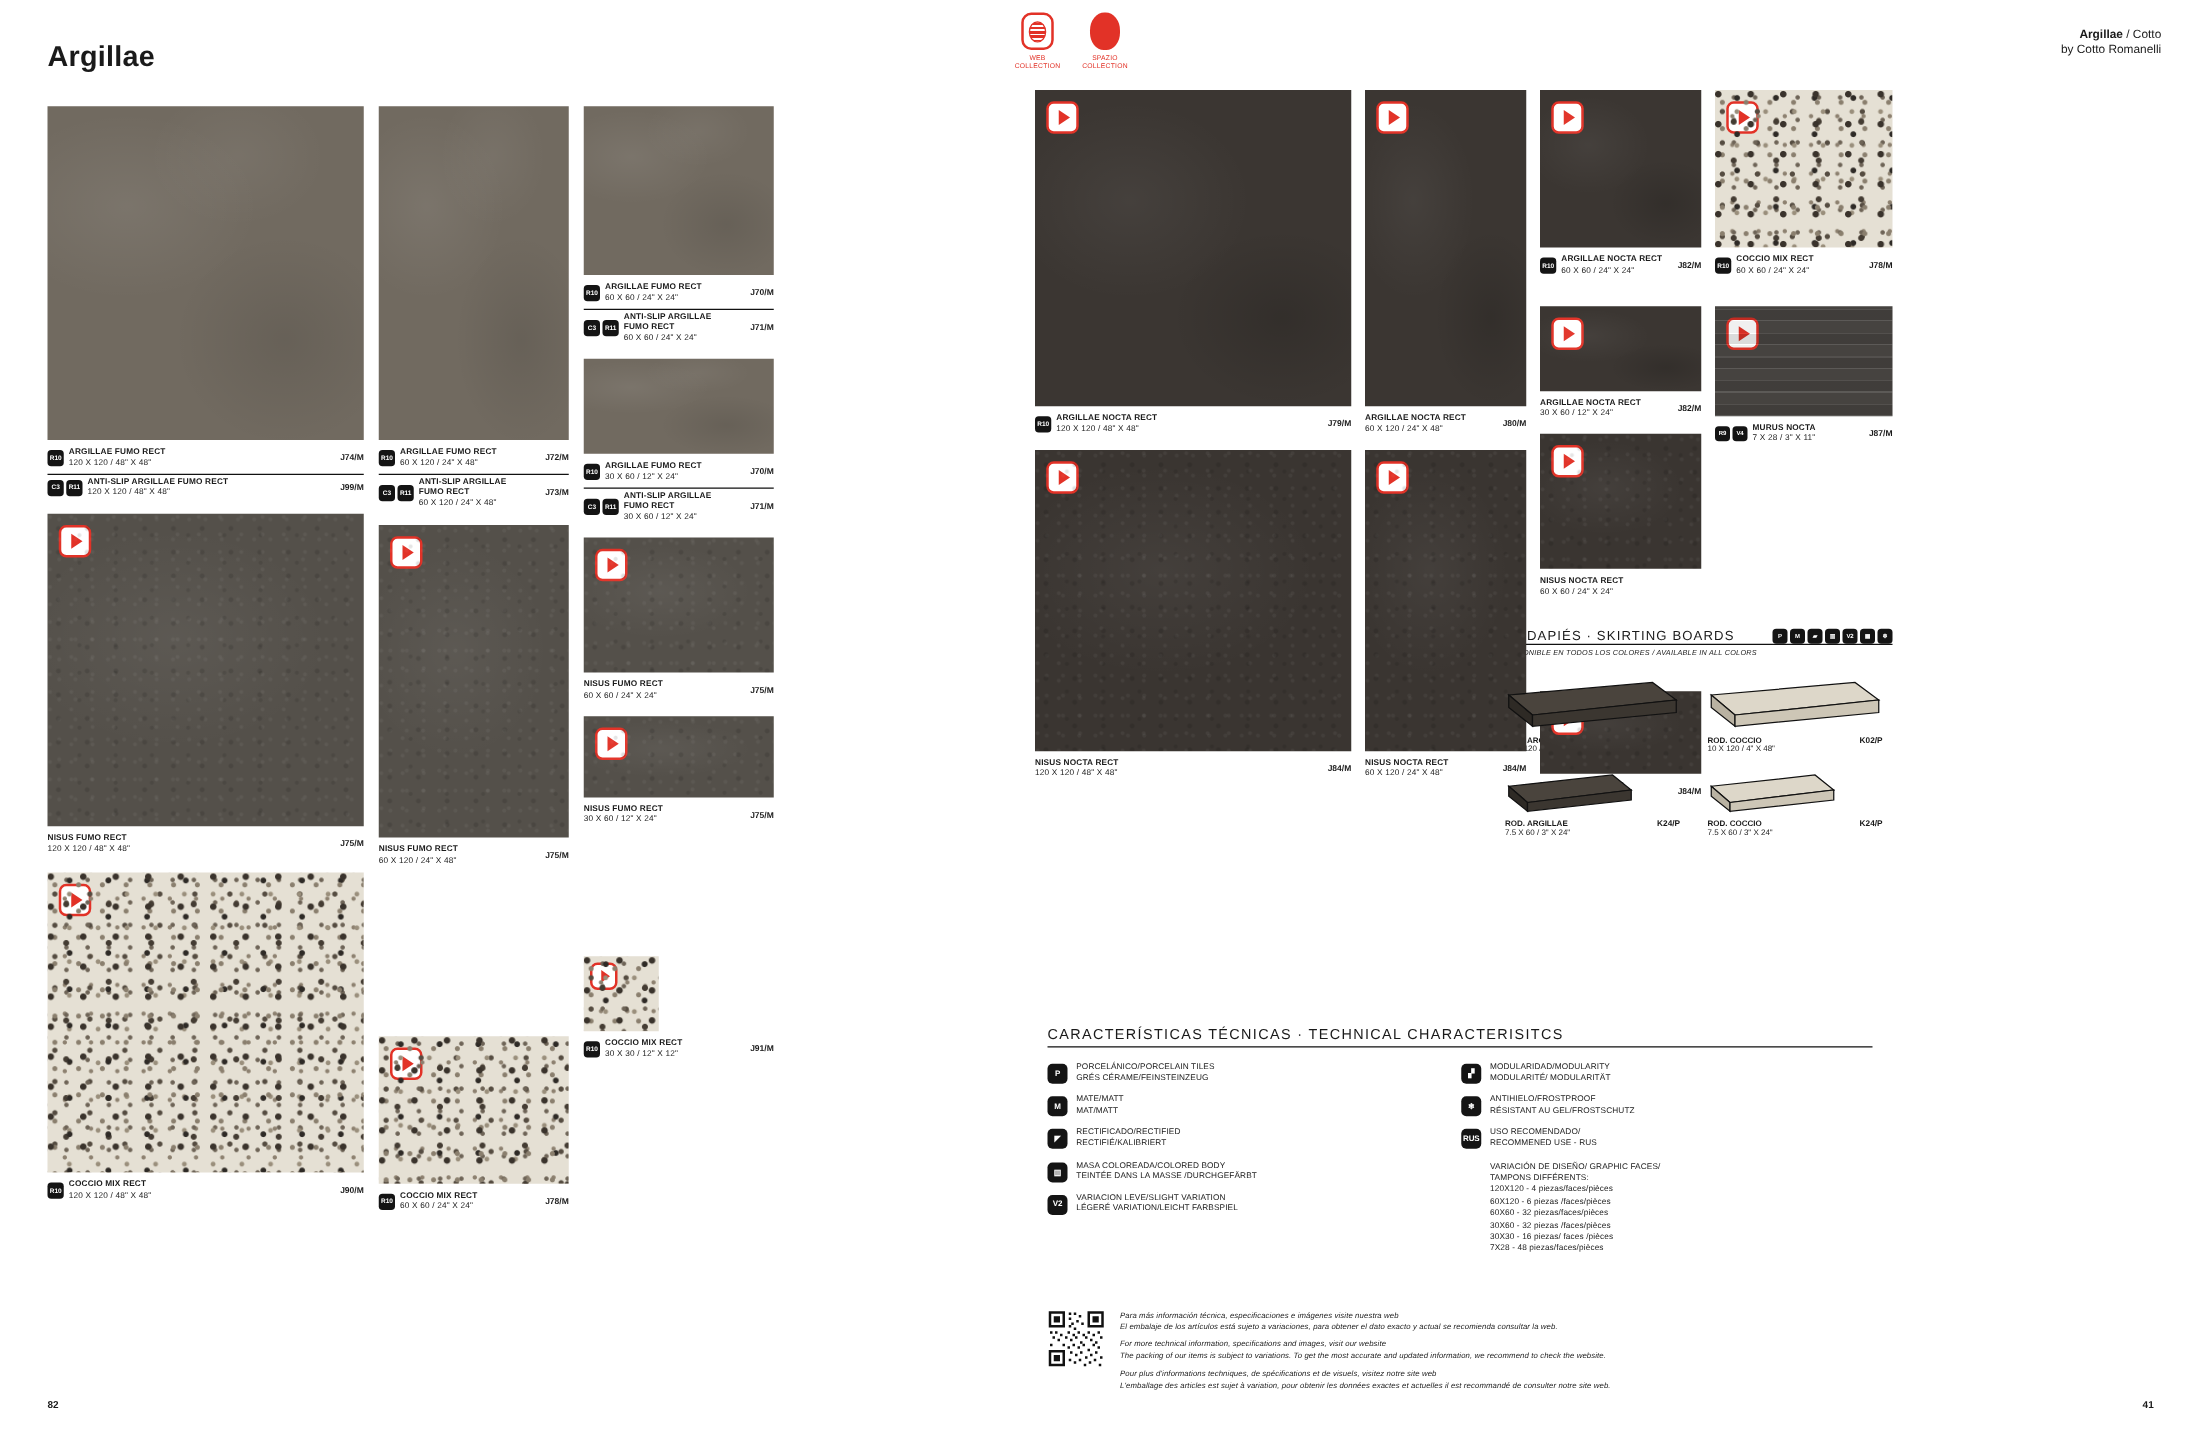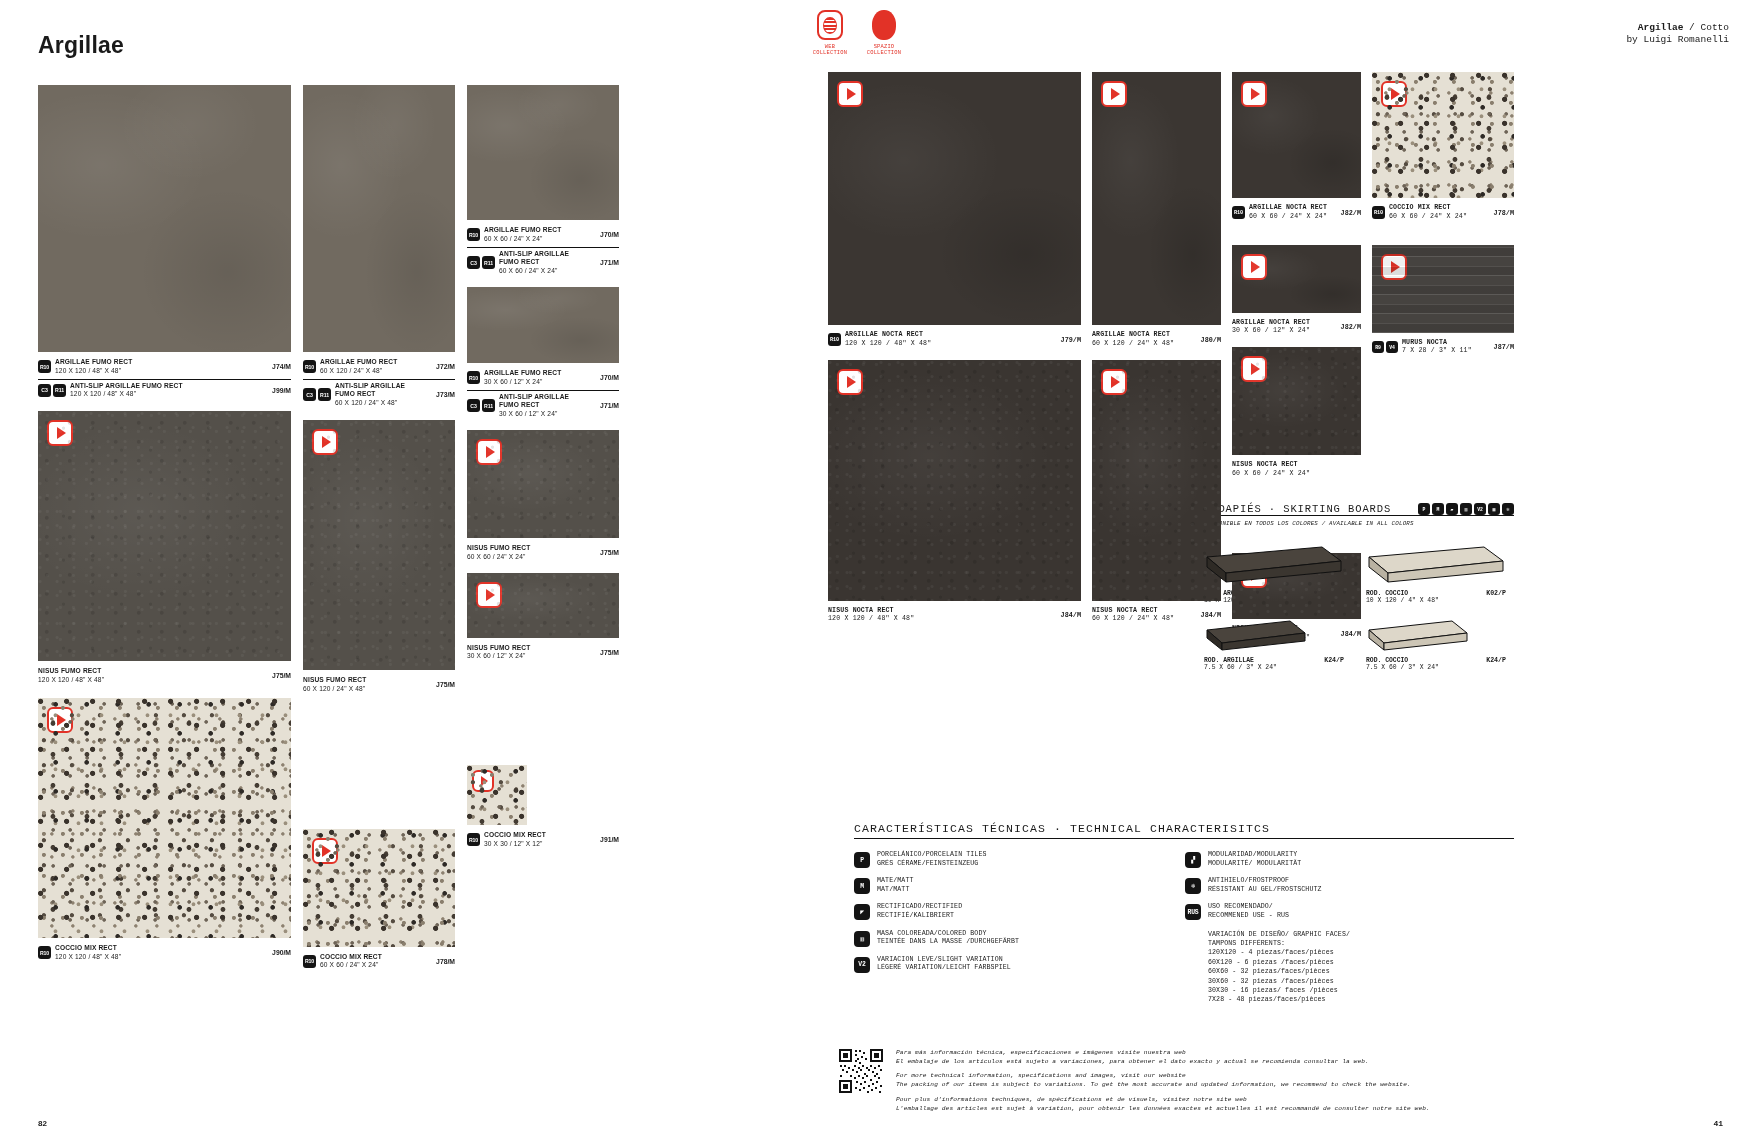"Argillae / Cotto" .page-right { font-family: Liberation Mono, monospace -> none }
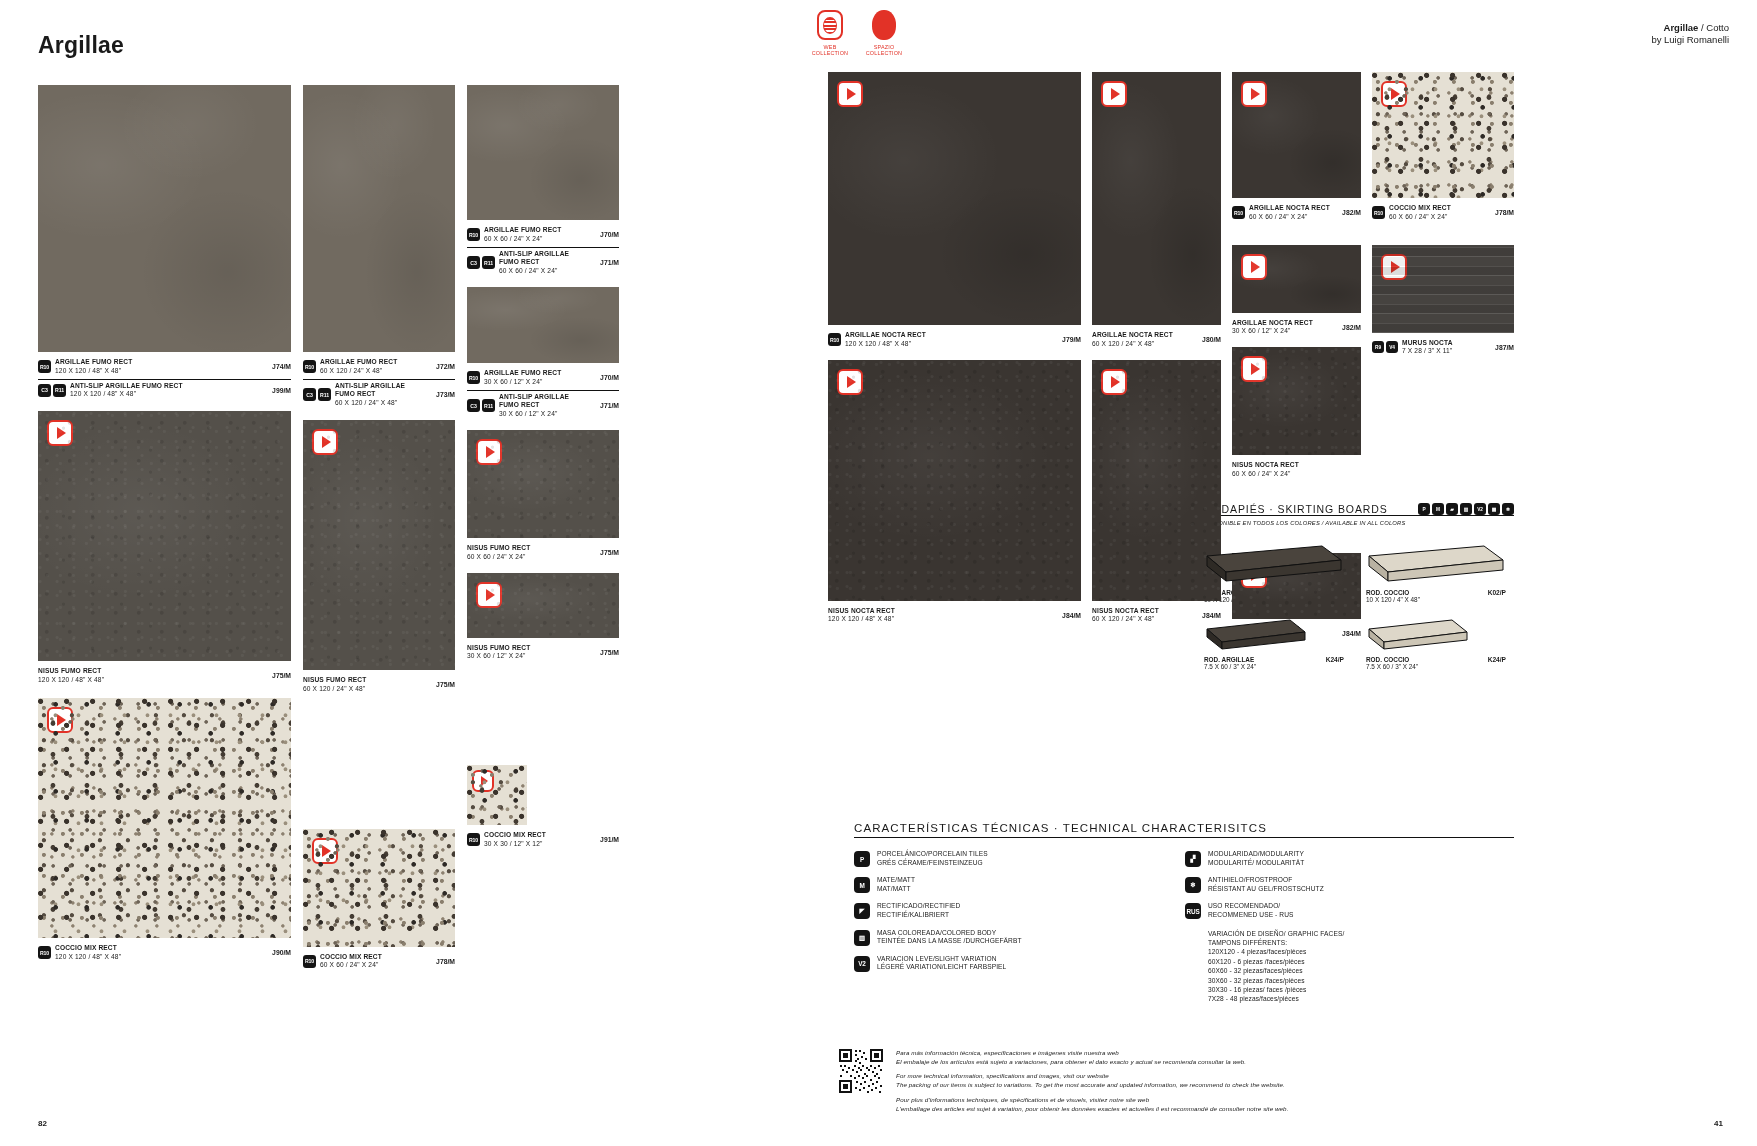"by Luigi Romanelli" div { text: Luigi -> Cotto }
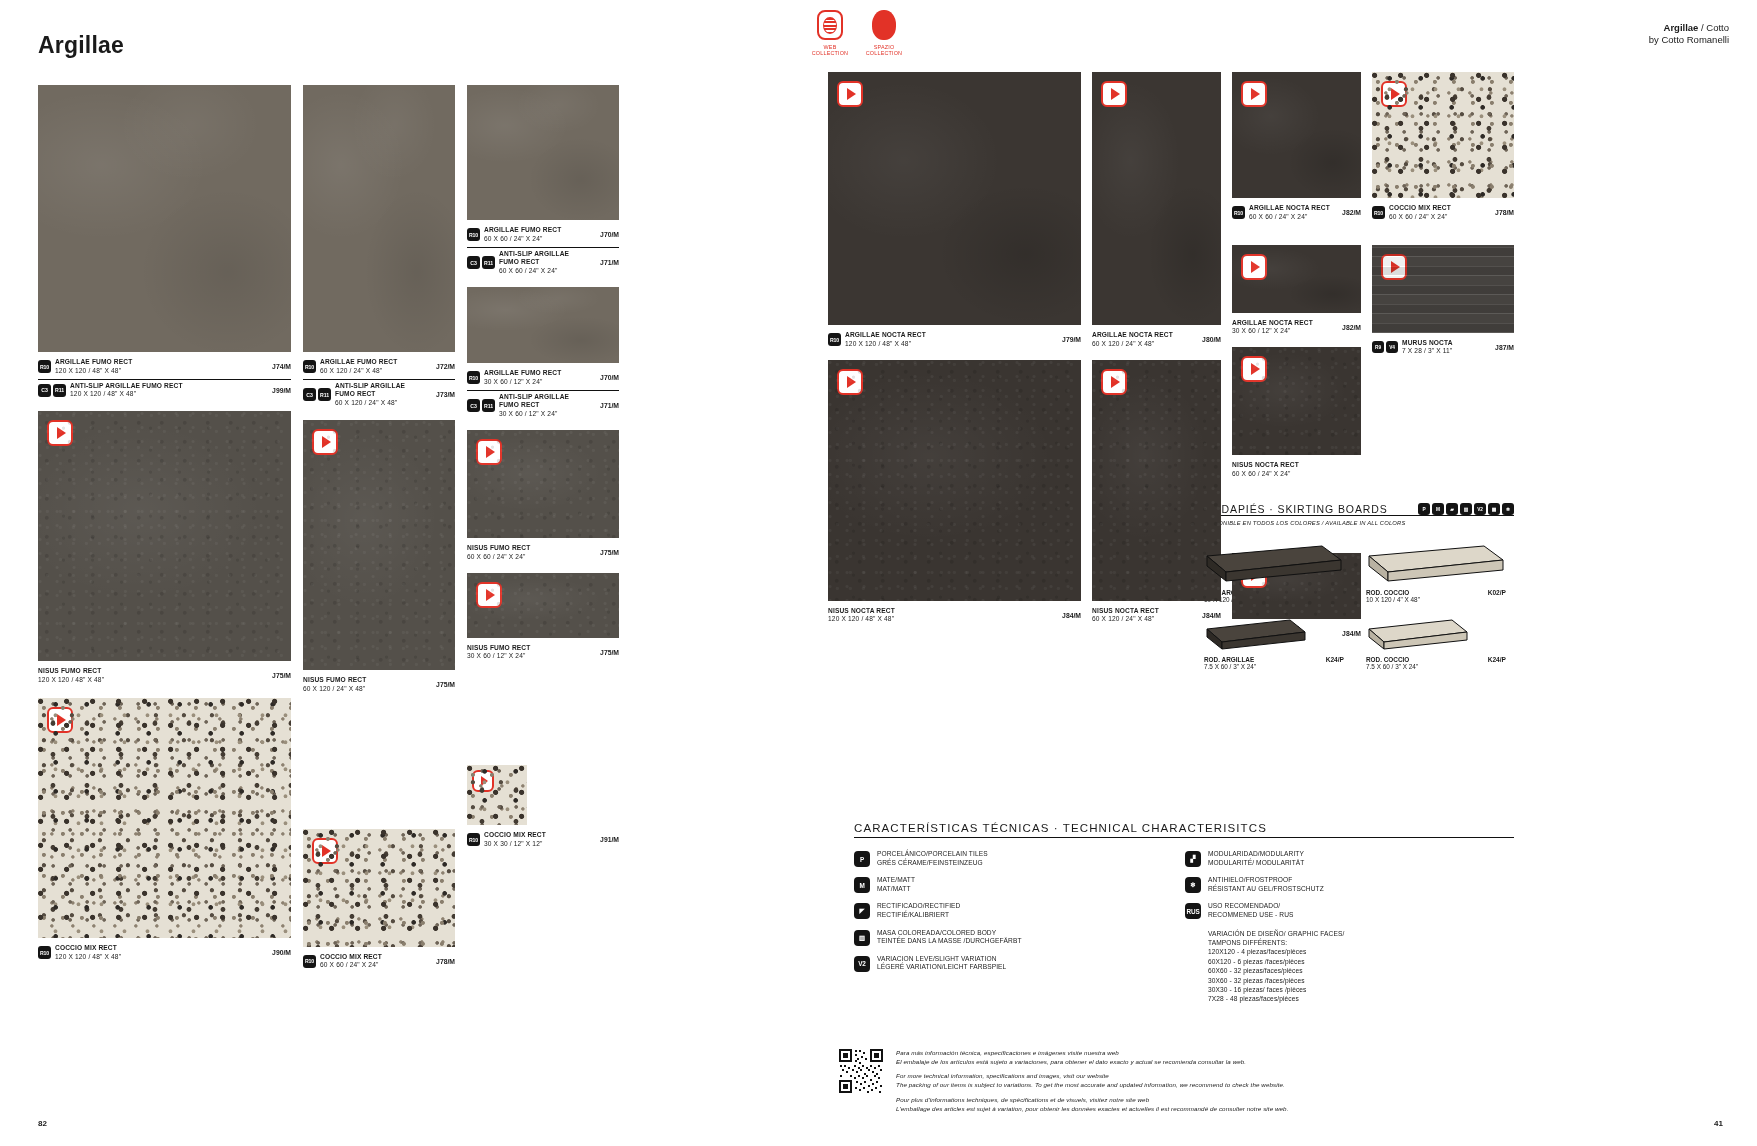"CARACTERÍSTICAS TÉCNICAS · TECHNICAL" div { left: 54px -> 38px }
